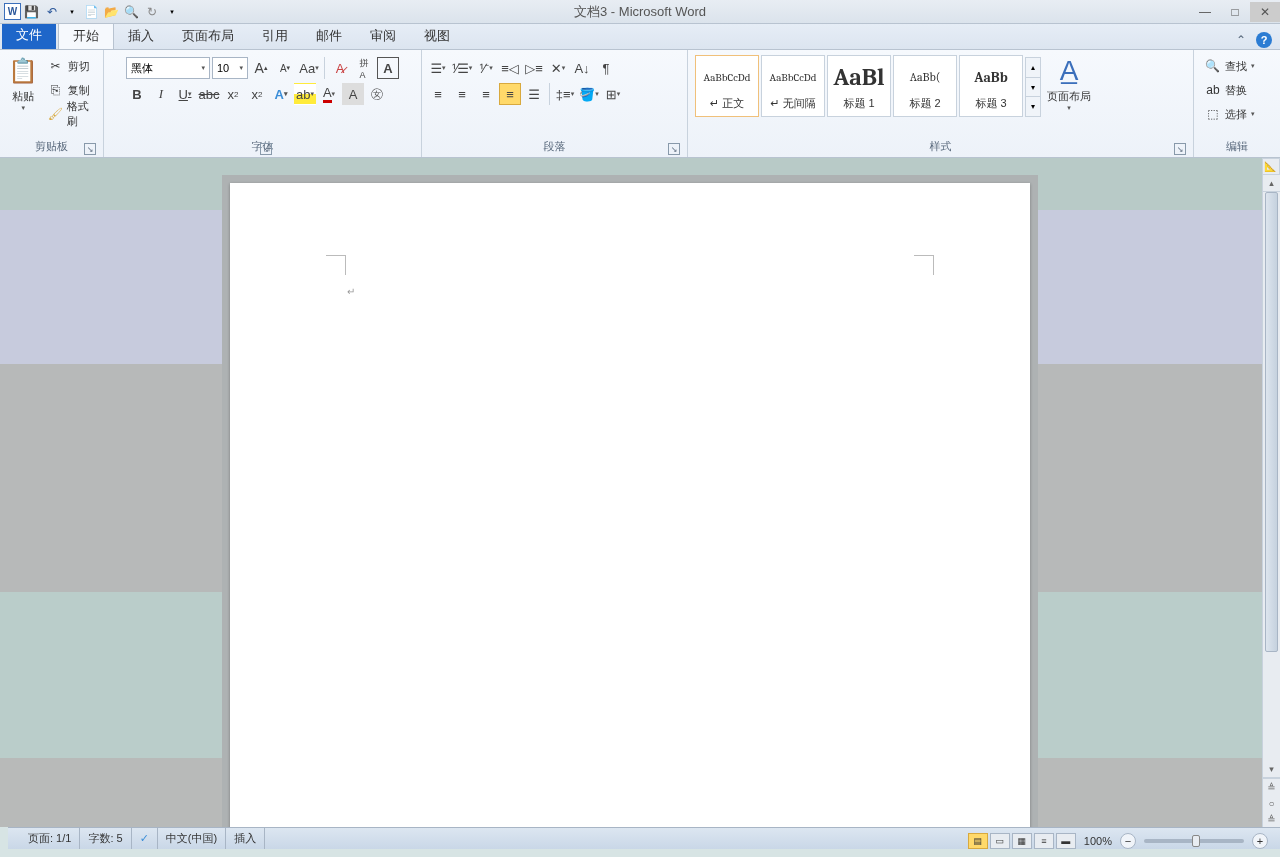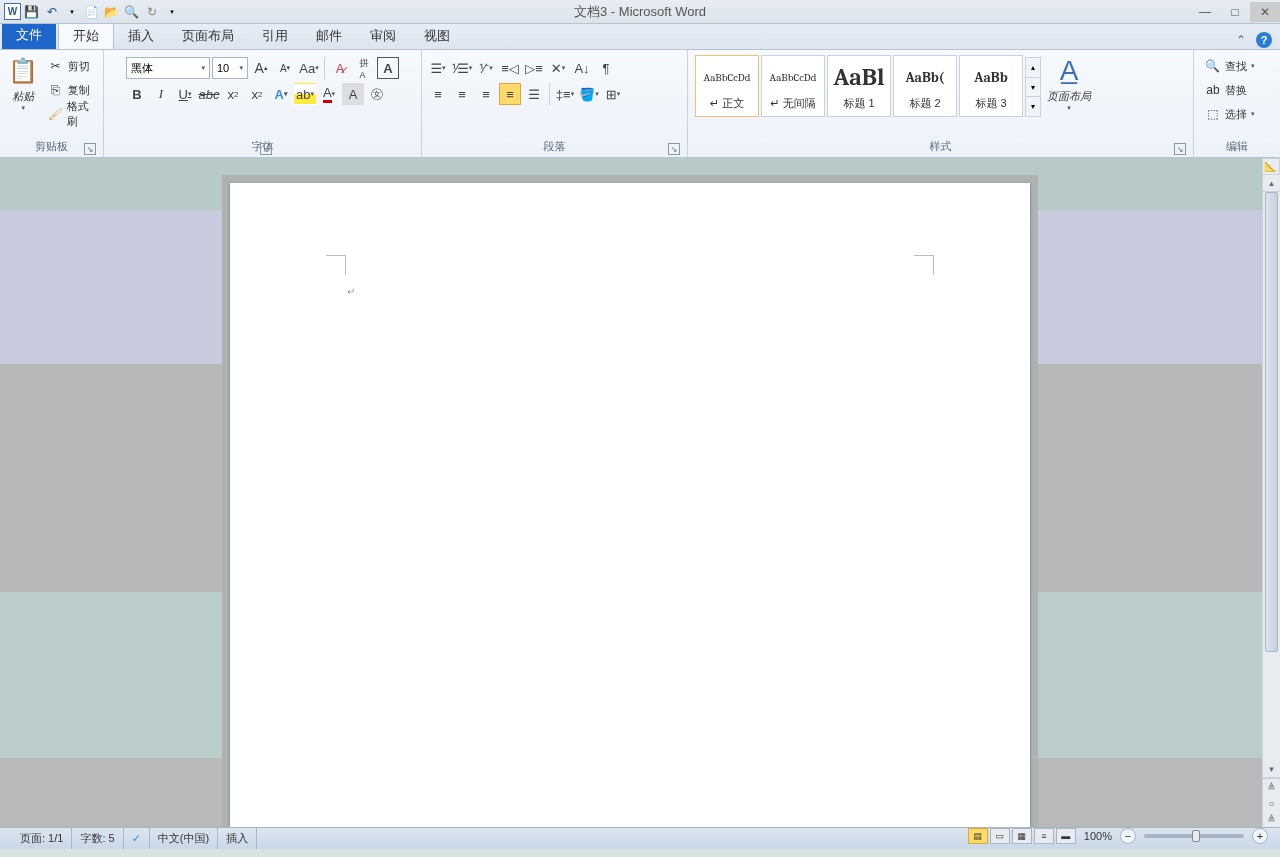"AaBb(" div.prev { font-size: 14px -> 12px; font-weight: bold -> normal }
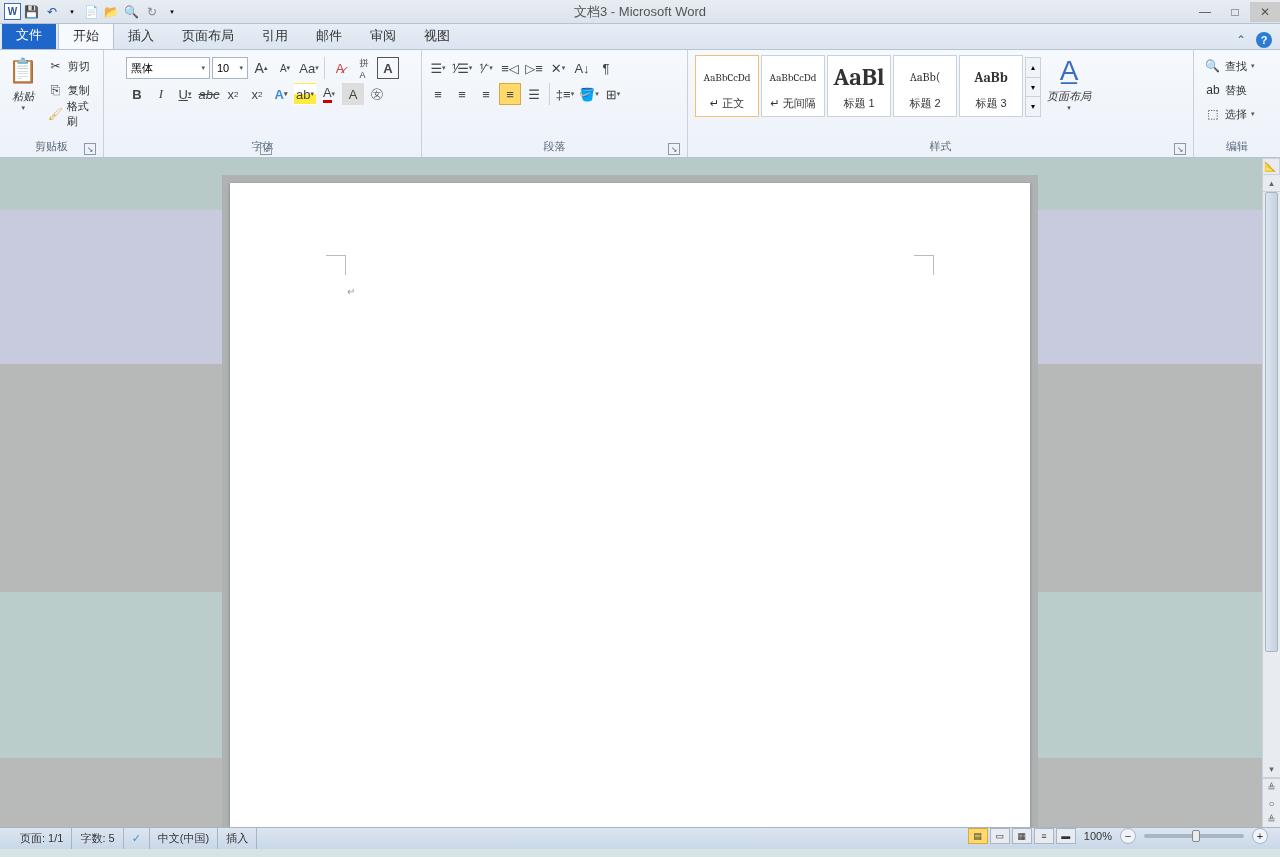"粘贴" .big-btn .lbl { font-style: italic -> none }
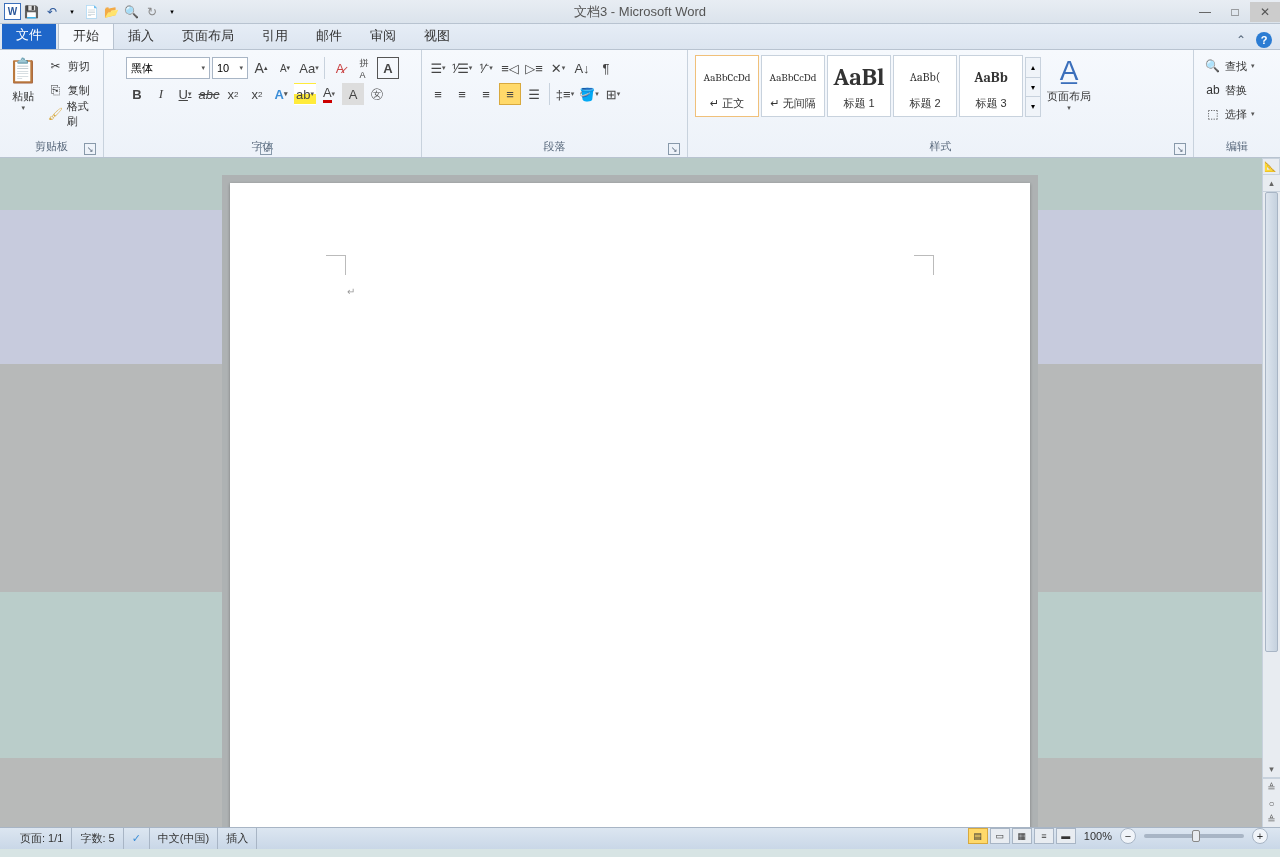"abc" div.ribbon-btn { font-style: italic -> none }
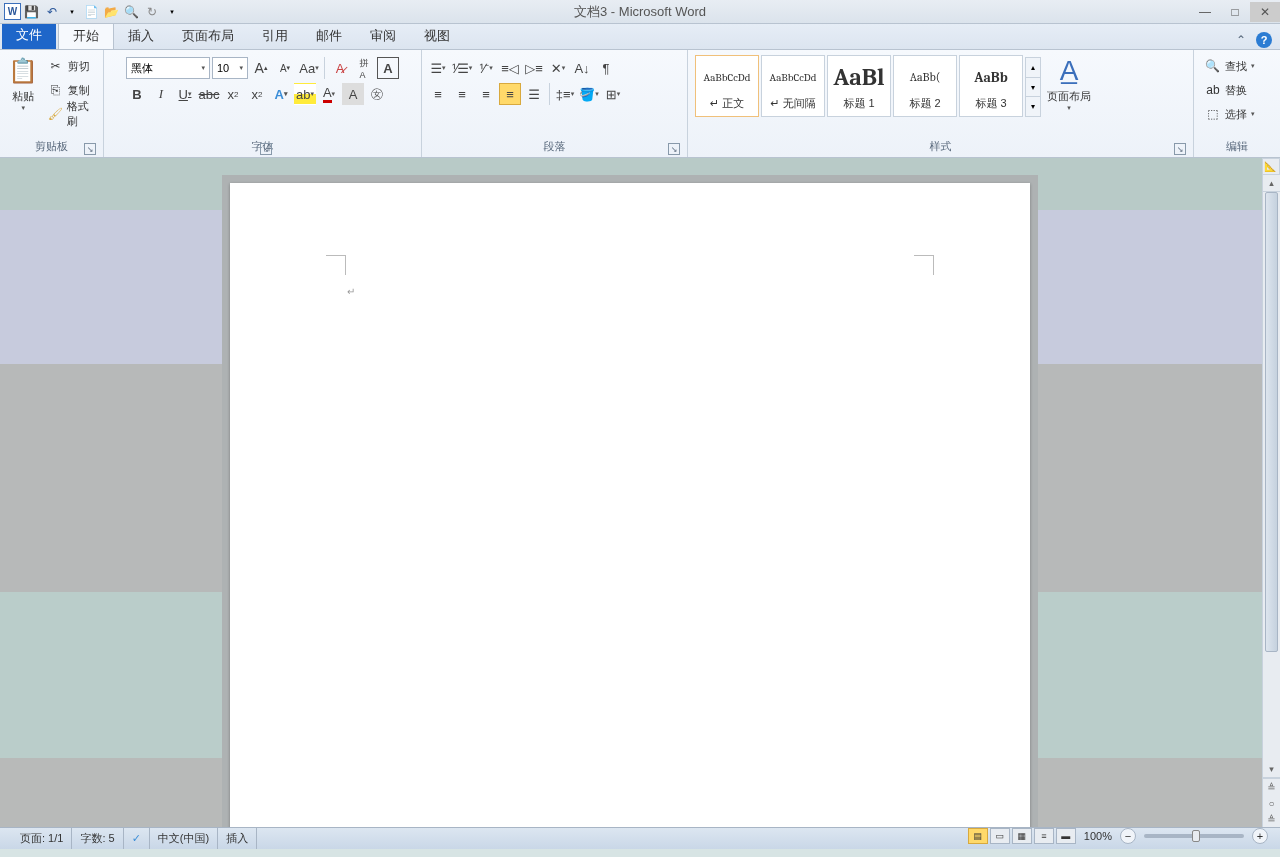"页面: 1/1" .statusbar { align-items: flex-start -> flex-end; margin-left: none -> 8px }
